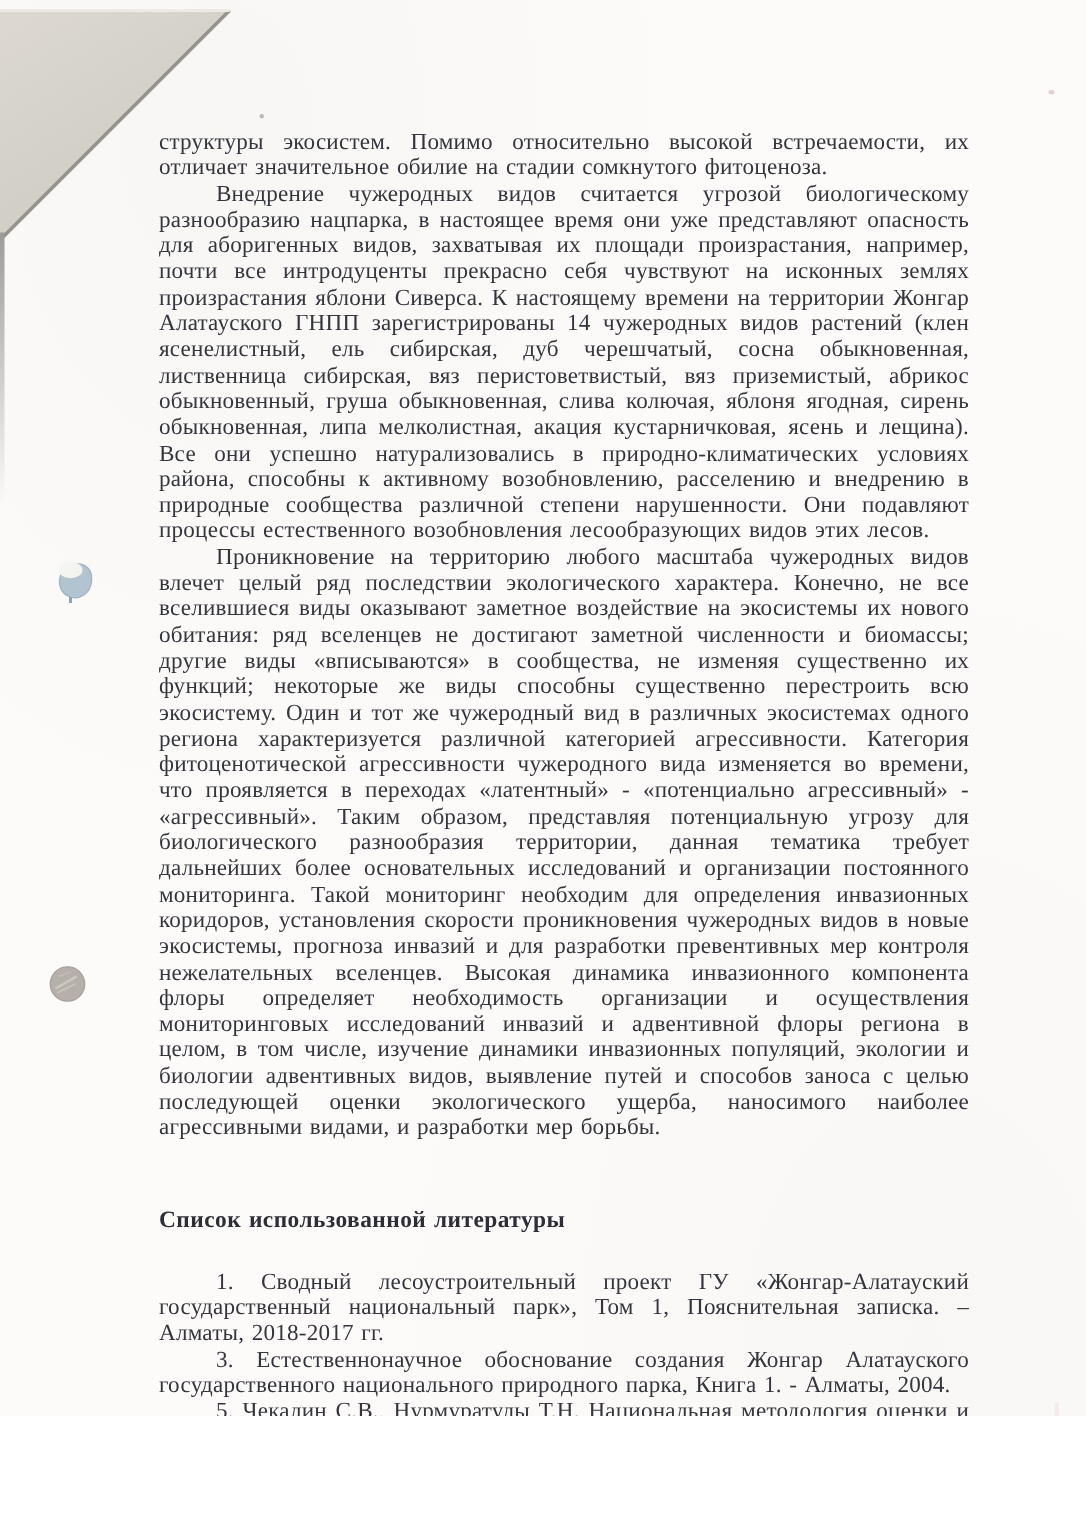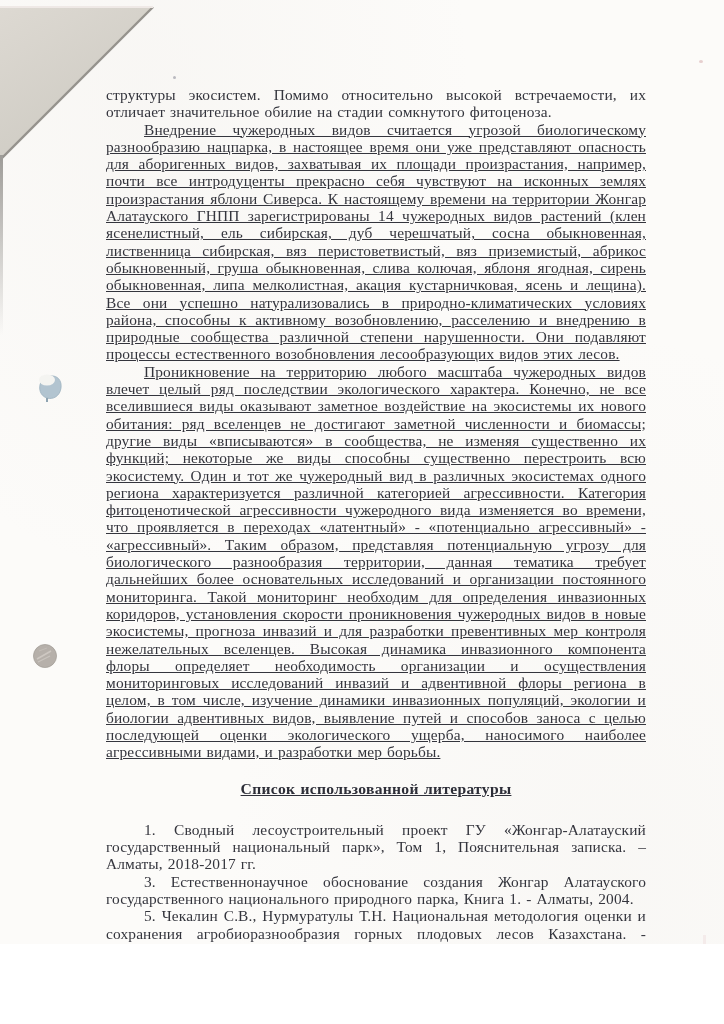"Внедрение чужеродных видов считается" .text-block p.indent { text-decoration: underline -> none }
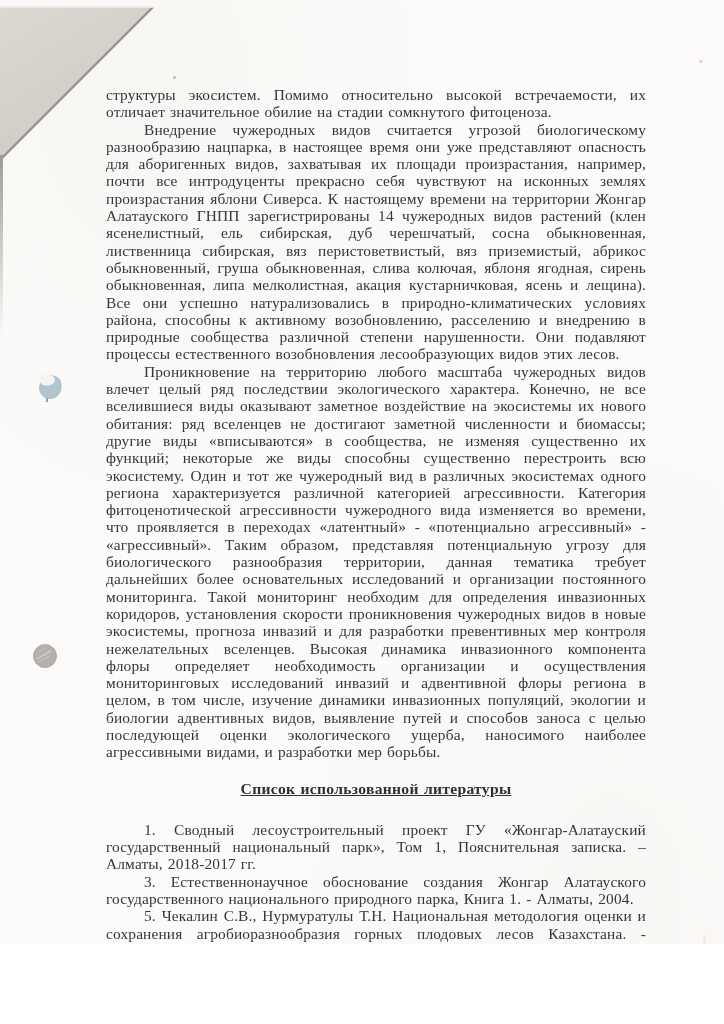"Список использованной литературы" .biblio-heading { margin: 19px 0 24px 0 -> 44px 0 24px 0; text-align: center -> left; text-decoration: underline -> none }
